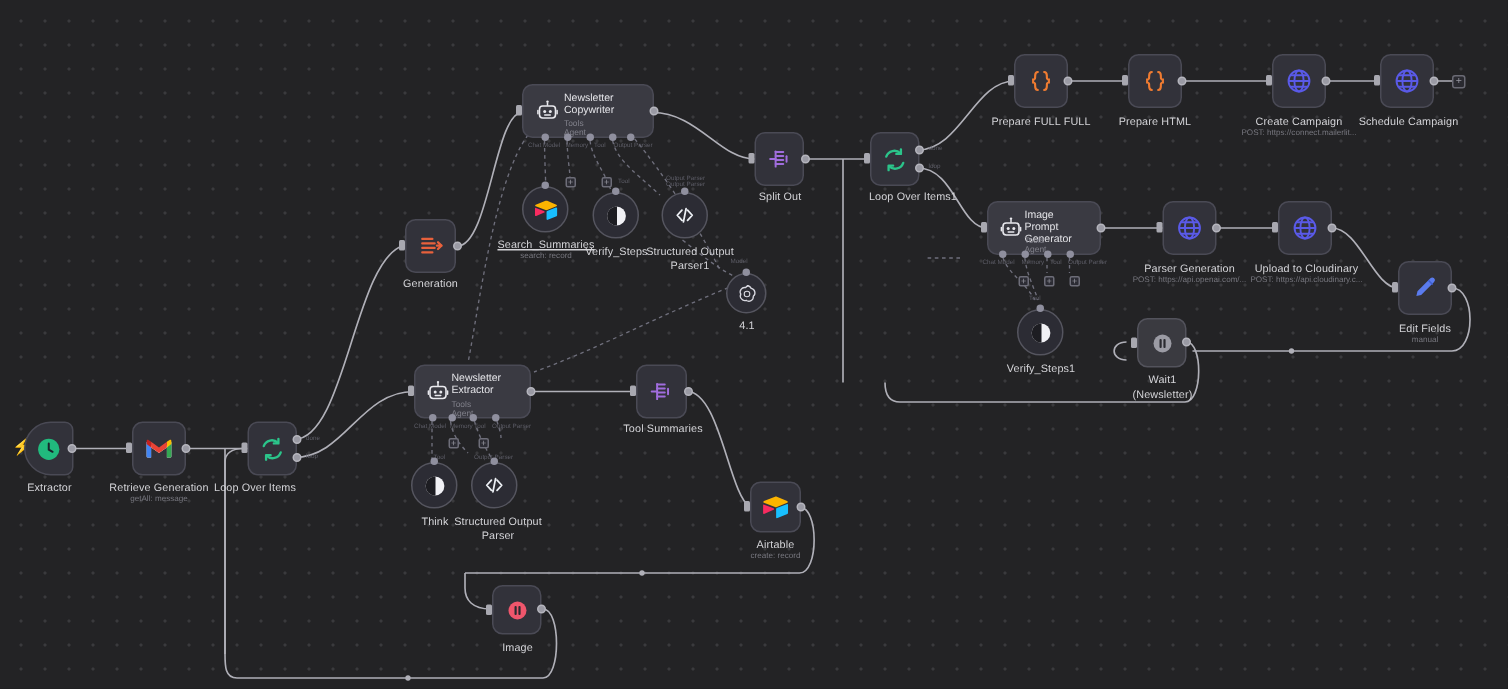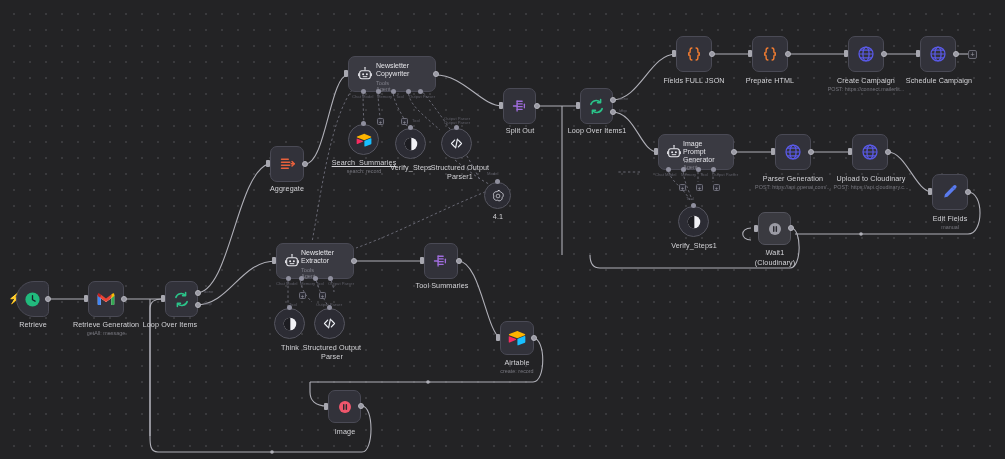"Fields FULL JSON" div.lbl { text: Fields FULL JSON -> Prepare FULL FULL }
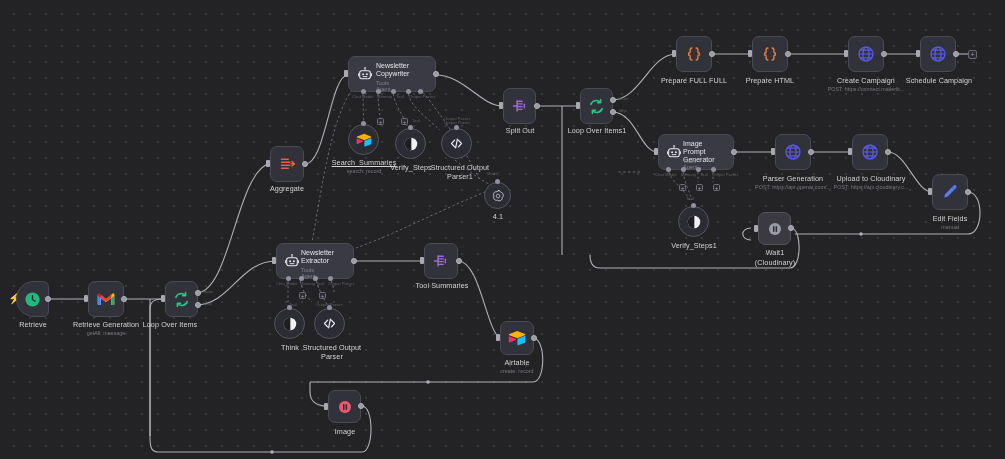"Loop Over Items1" div.lbl { text-align: none -> right }
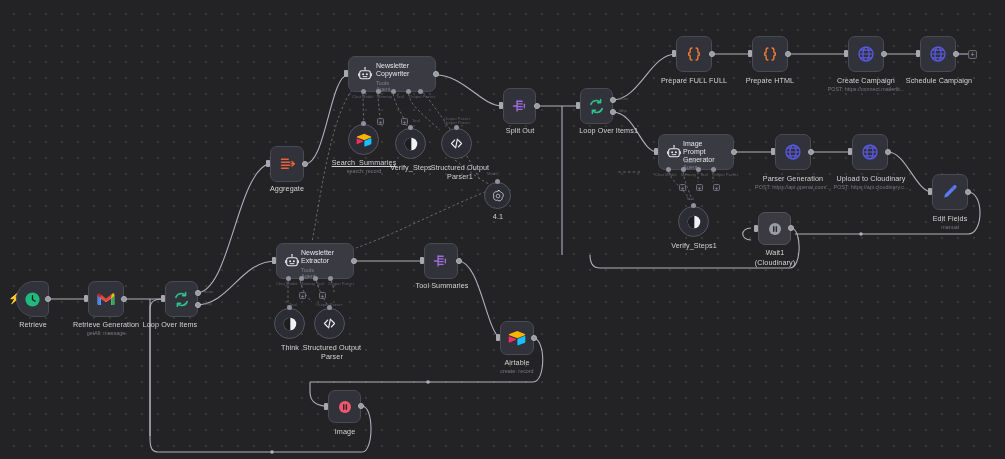"Aggregate" div.lbl { text: Aggregate -> Generation }
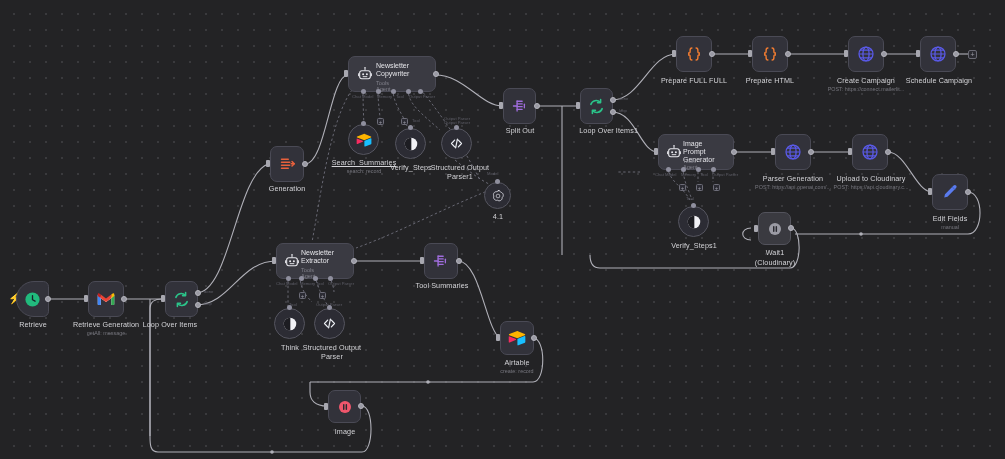"(Cloudinary)" div.lbl { text: Cloudinary -> Newsletter }
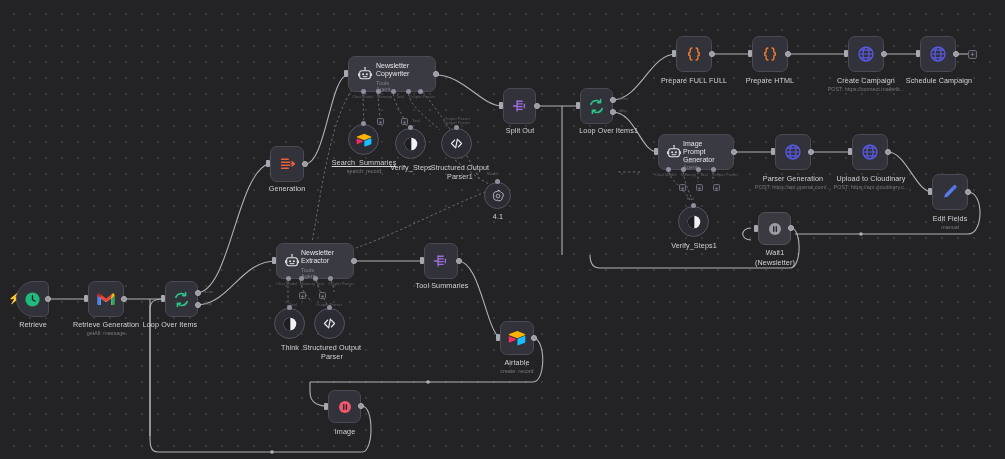"Retrieve" div.lbl { text: Retrieve -> Extractor }
